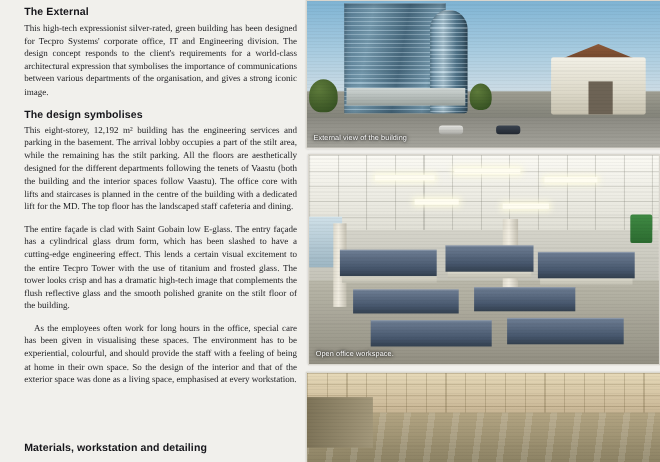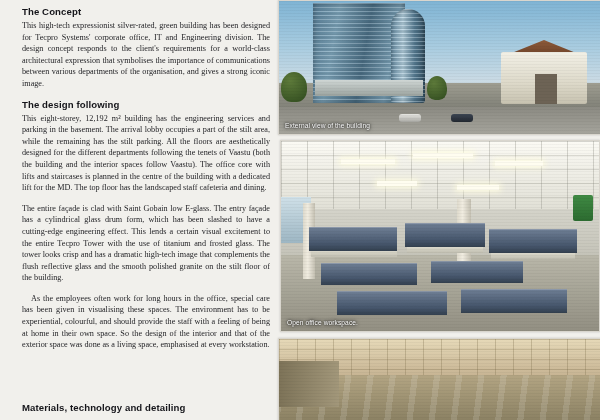"The Concept" h2.section-heading { text: Concept -> External }
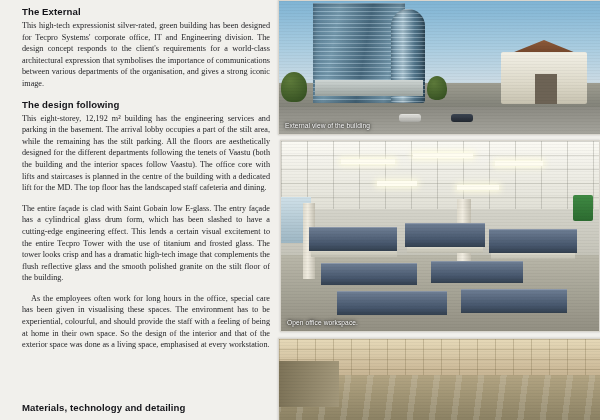"The design following" h2.section-heading { text: following -> symbolises }
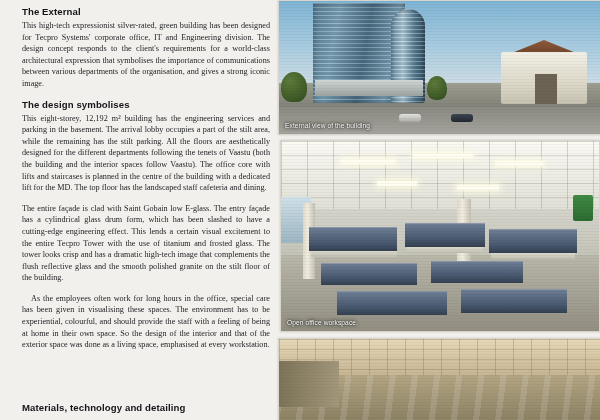"Materials, technology and detailing" h2.section-heading { text: technology -> workstation }
